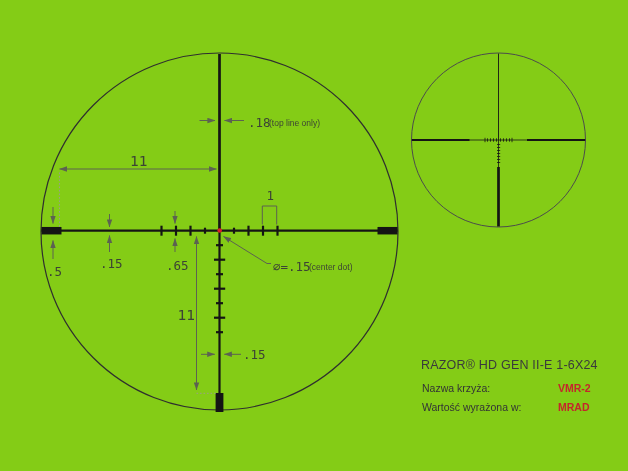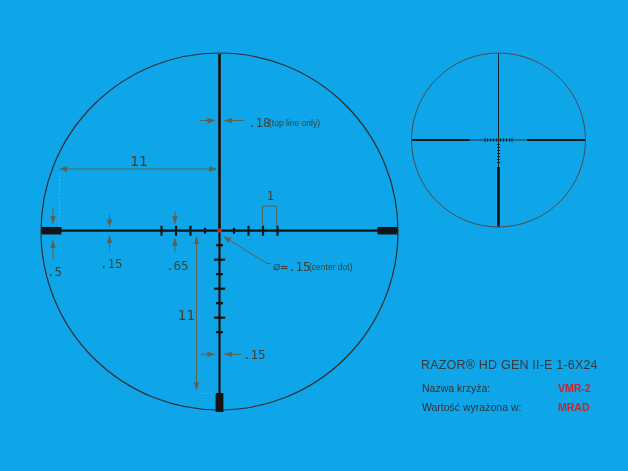".18" .stage { background: #0ea5e9 -> #84cc16 }
